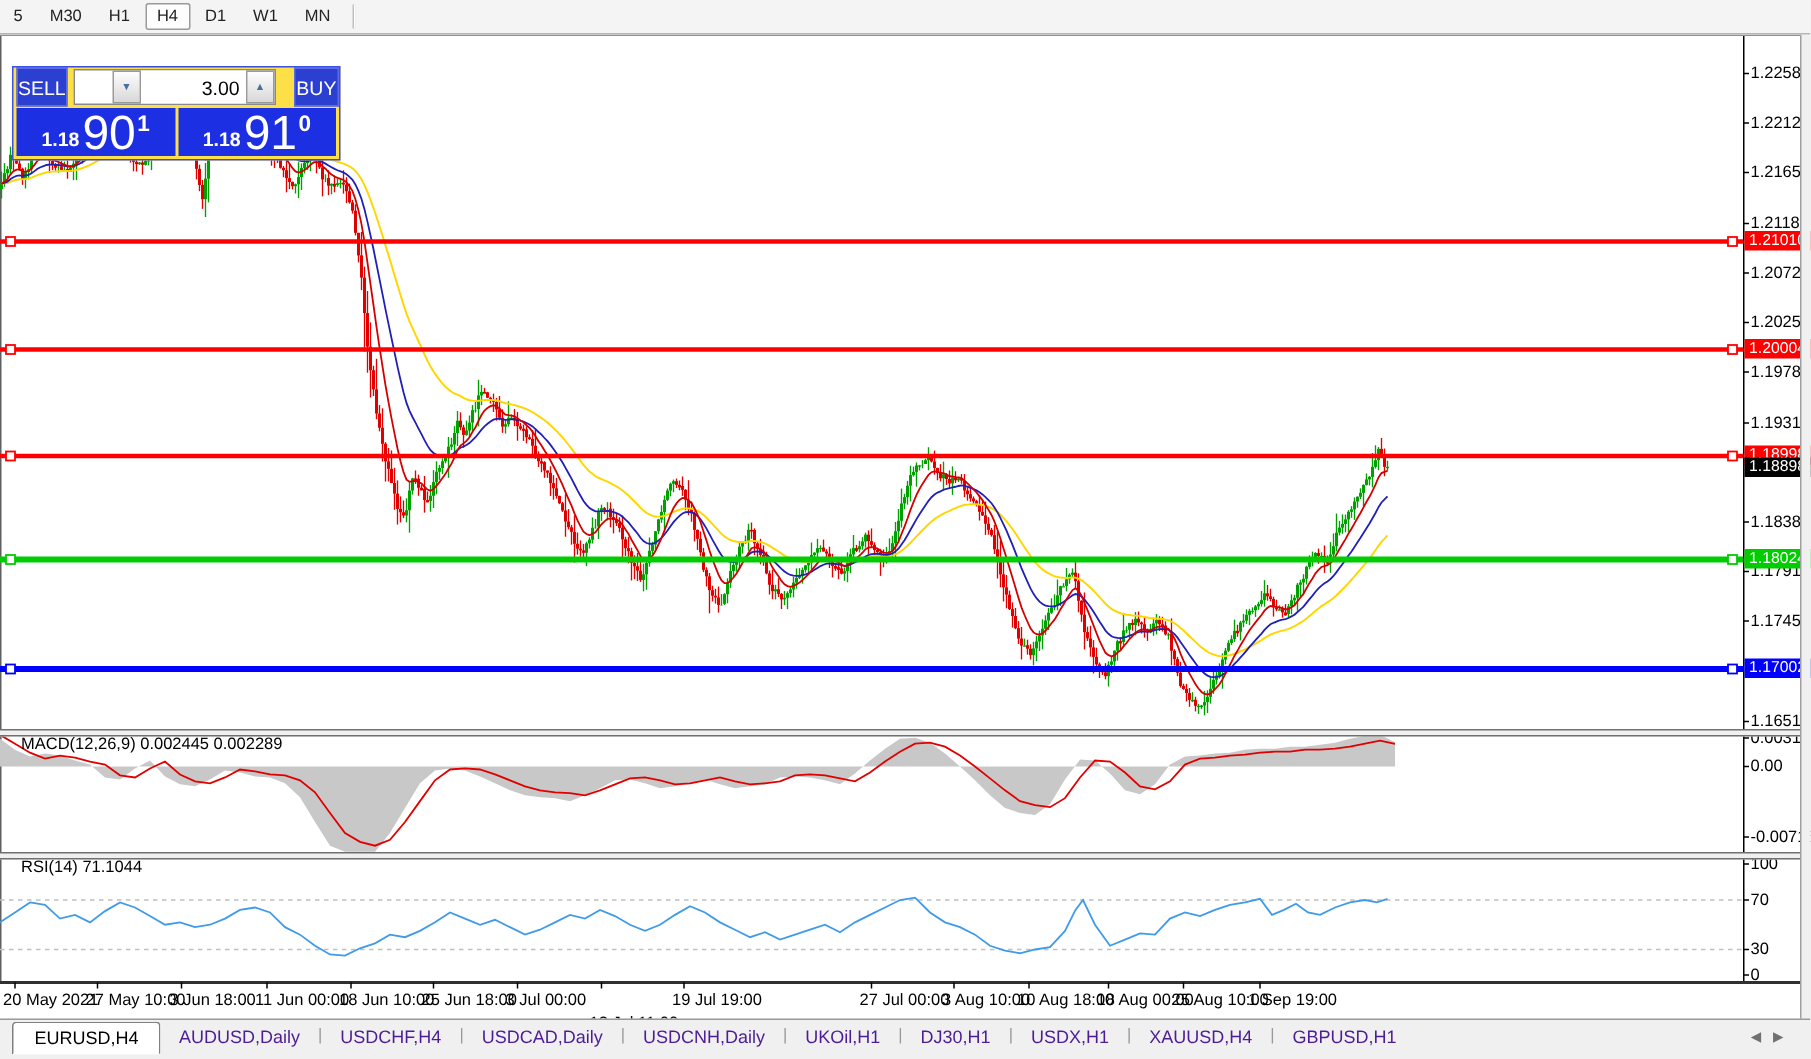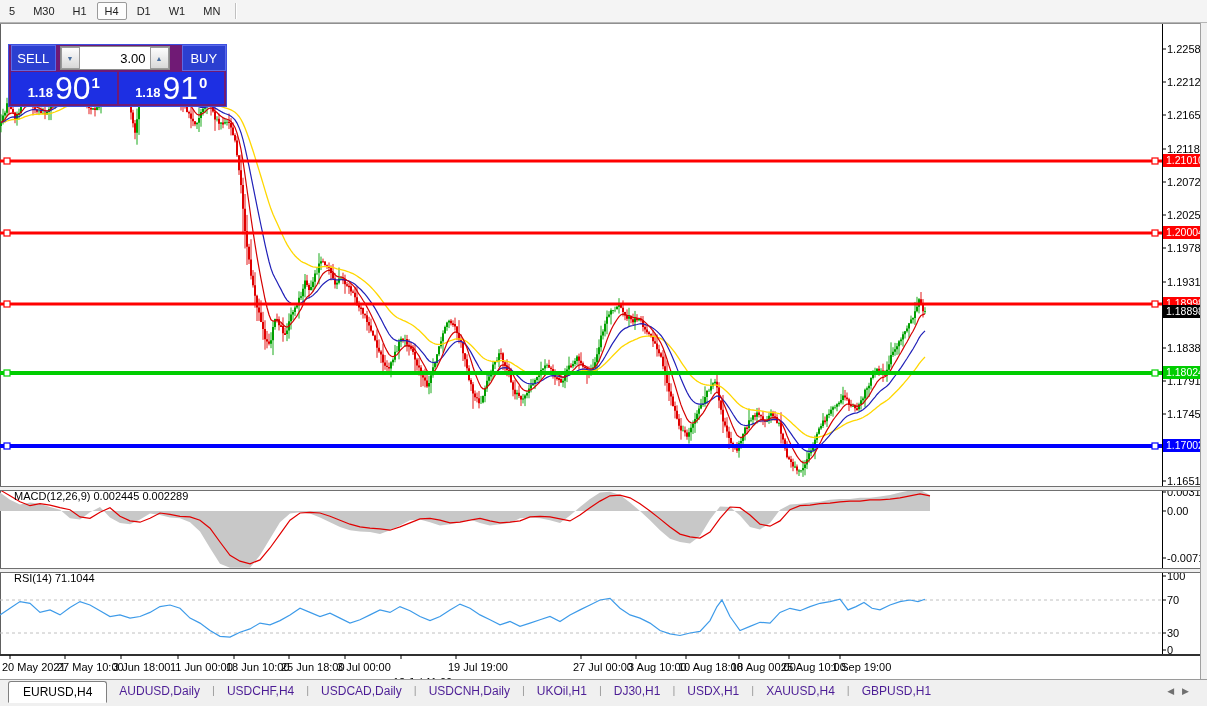"SELL" #trade-panel { background: #701a75 -> #fde047 }
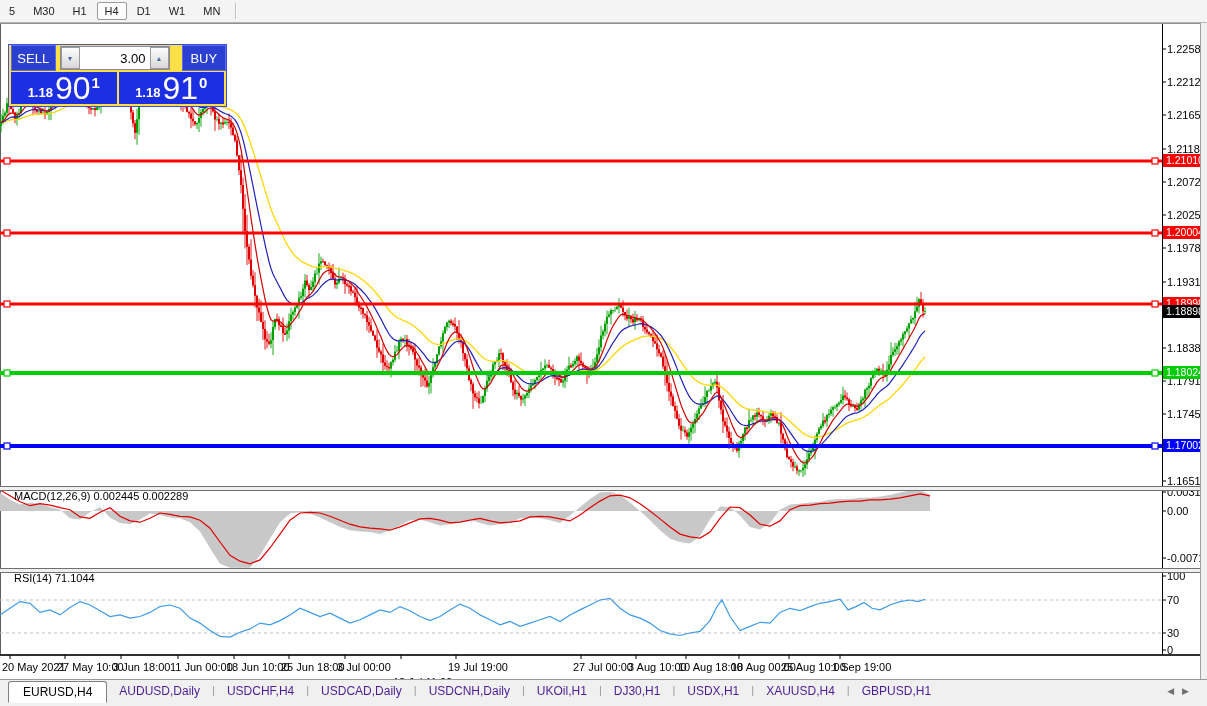"3.00" .spinner { padding-left: none -> 25px }
